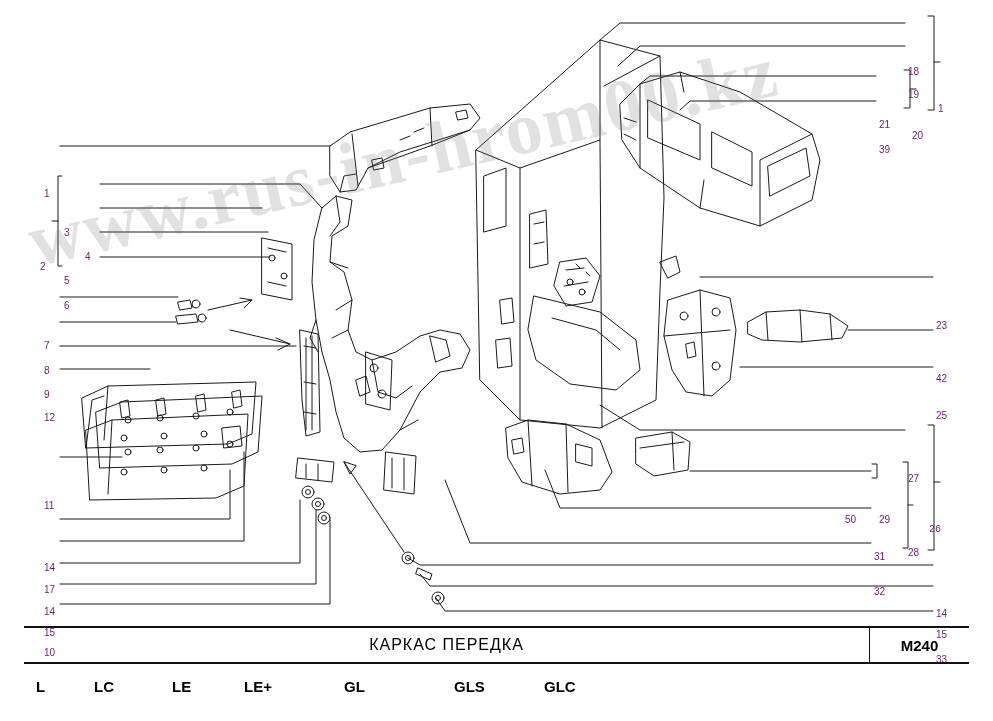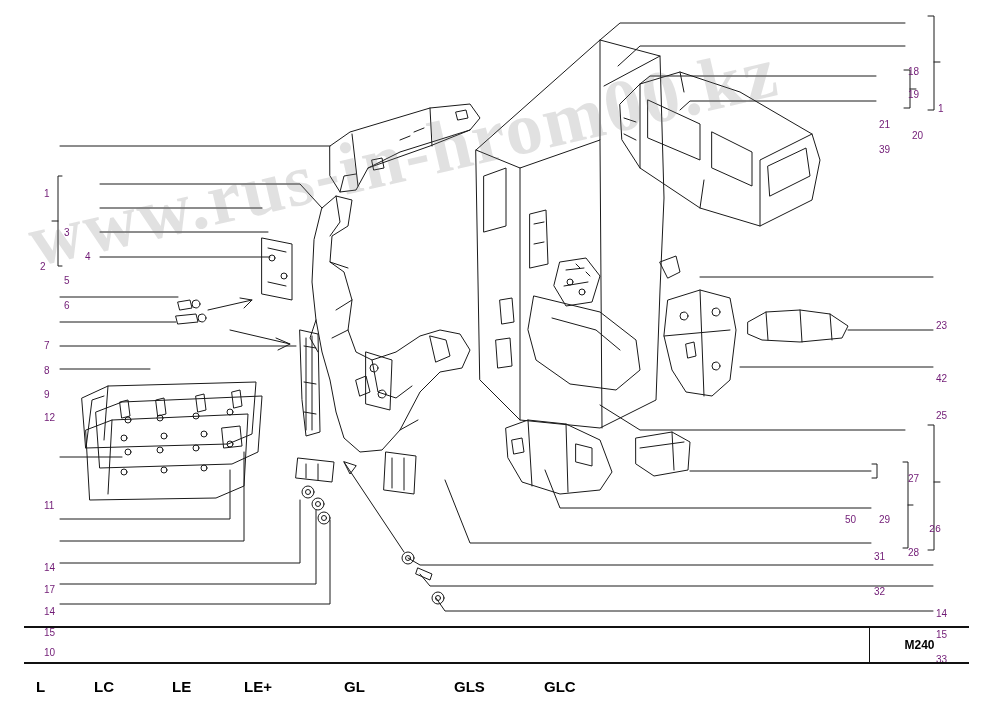"КАРКАС ПЕРЕДКА" div.title-text { html: none -> <div>КАРКАС ПЕРЕДКА</div> }
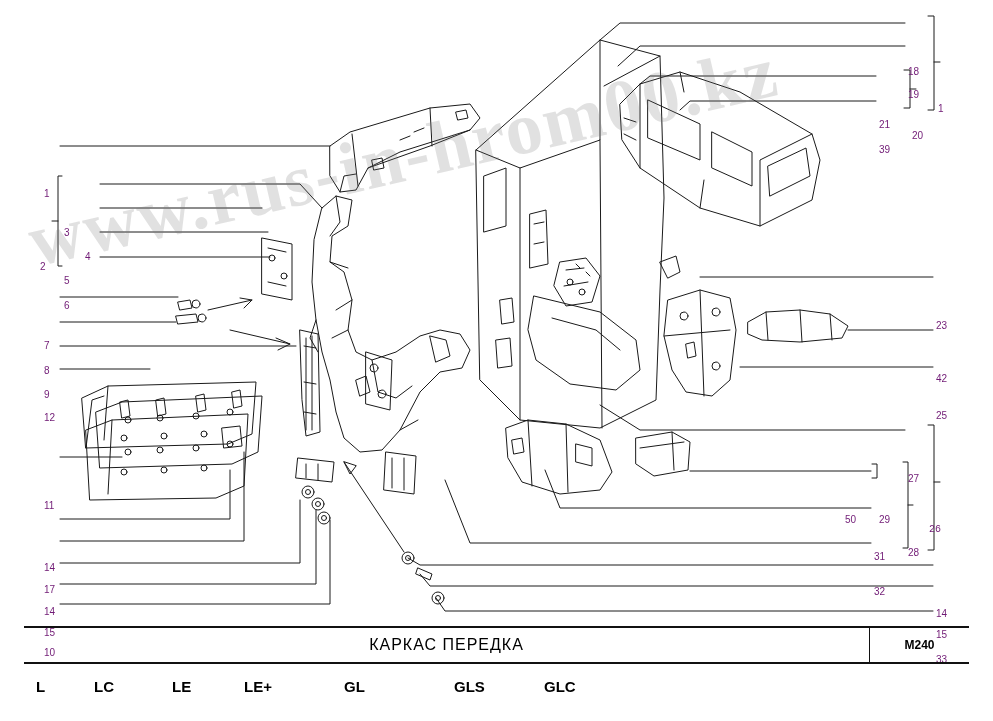"M240" .title-code { font-size: 12px -> 15px }
